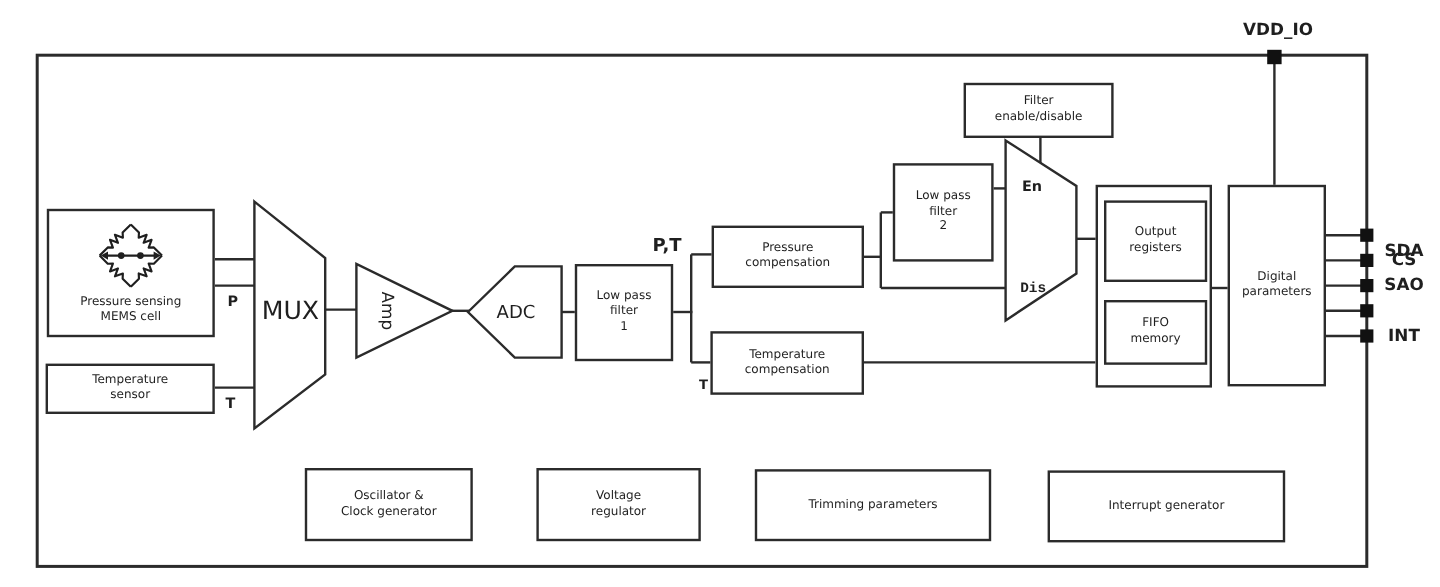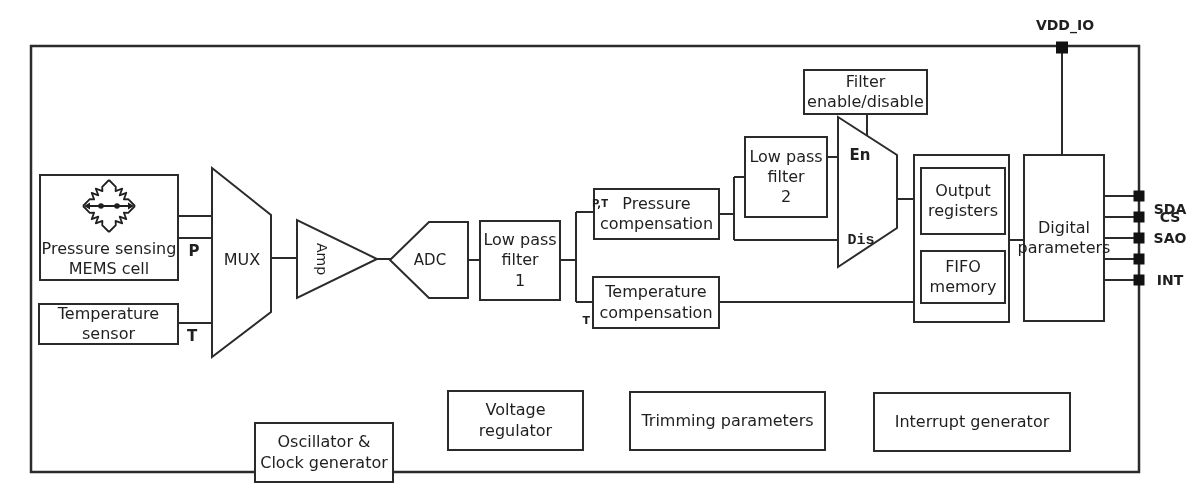"Filter" .box { font-size: 16px -> 10px }
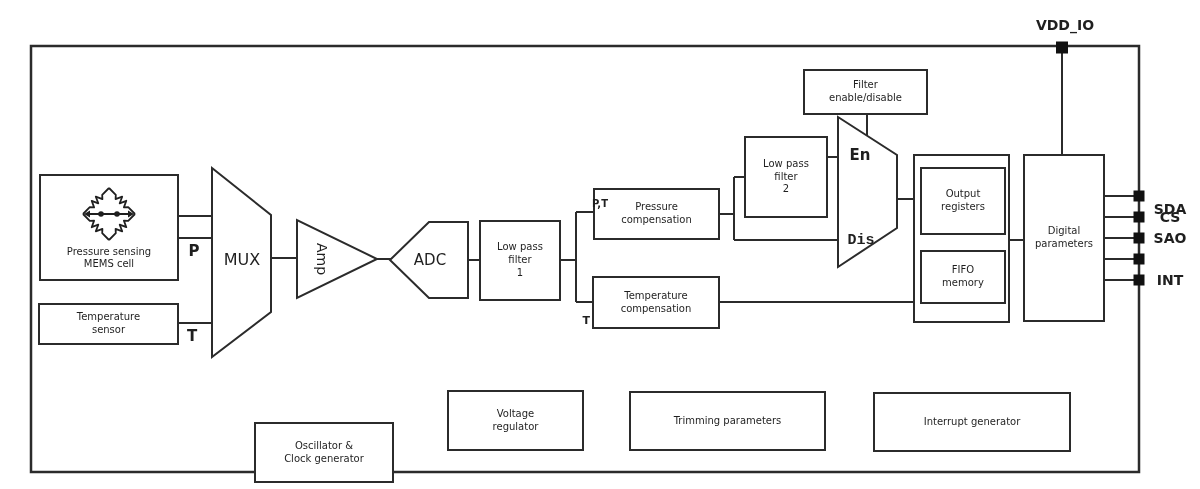"En" .small-label { font-size: 15px -> 12px }
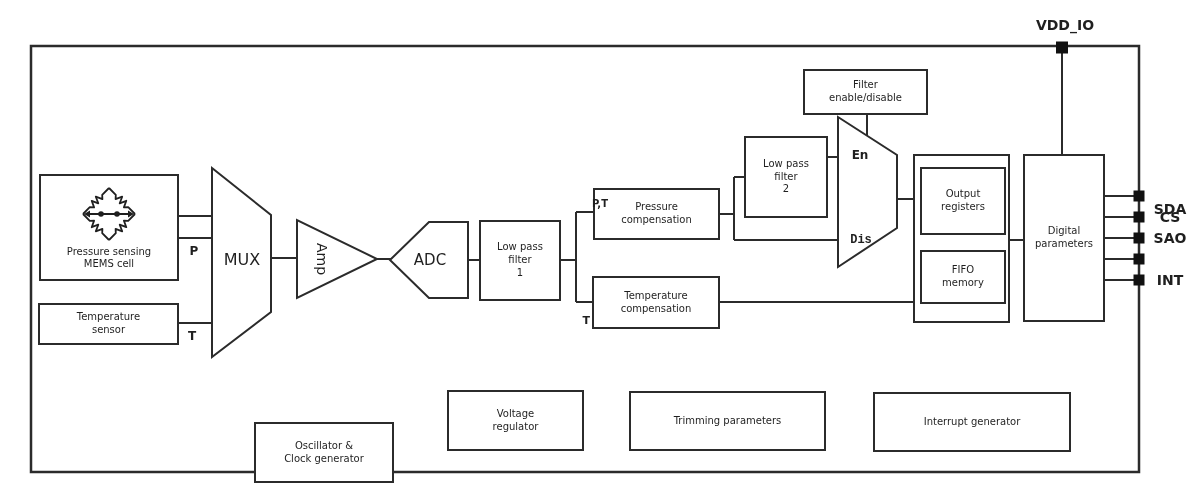"P,T" div.small-label { font-size: 10px -> 15px; left: 574px -> 534px }
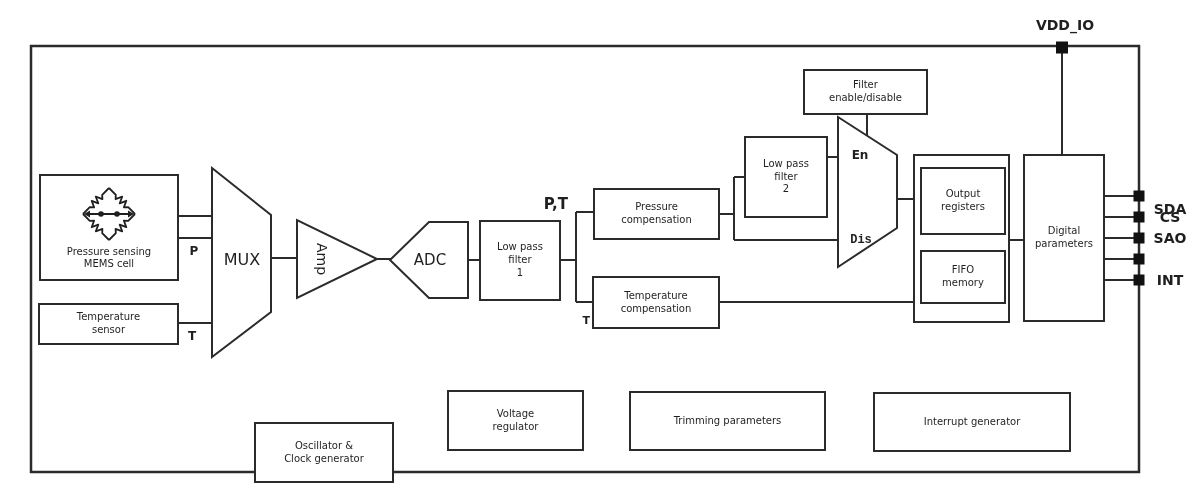"MUX" div.shape-label { font-size: 16px -> 21px }
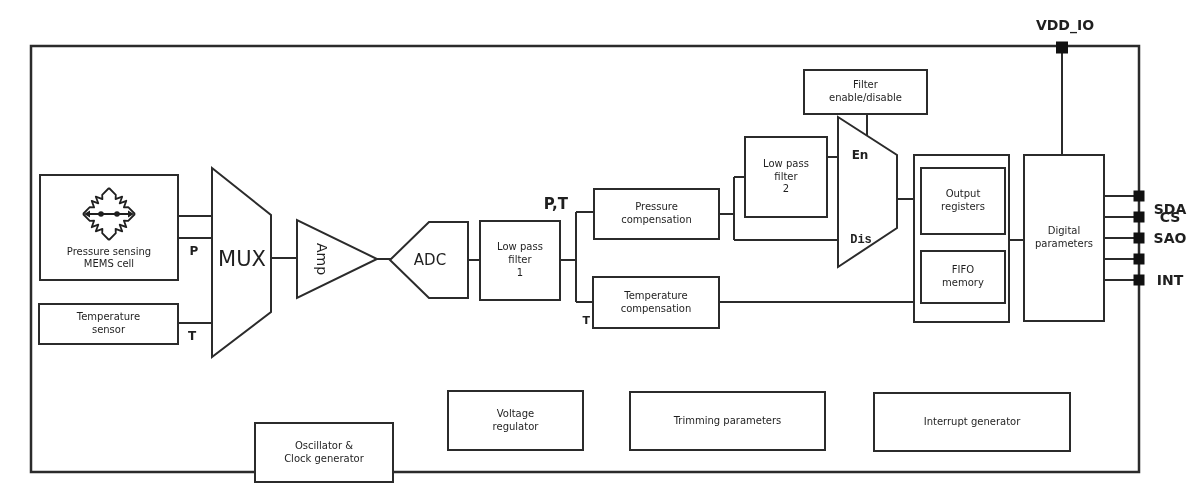"Oscillator &" div.box { margin-top: 32px -> none }
